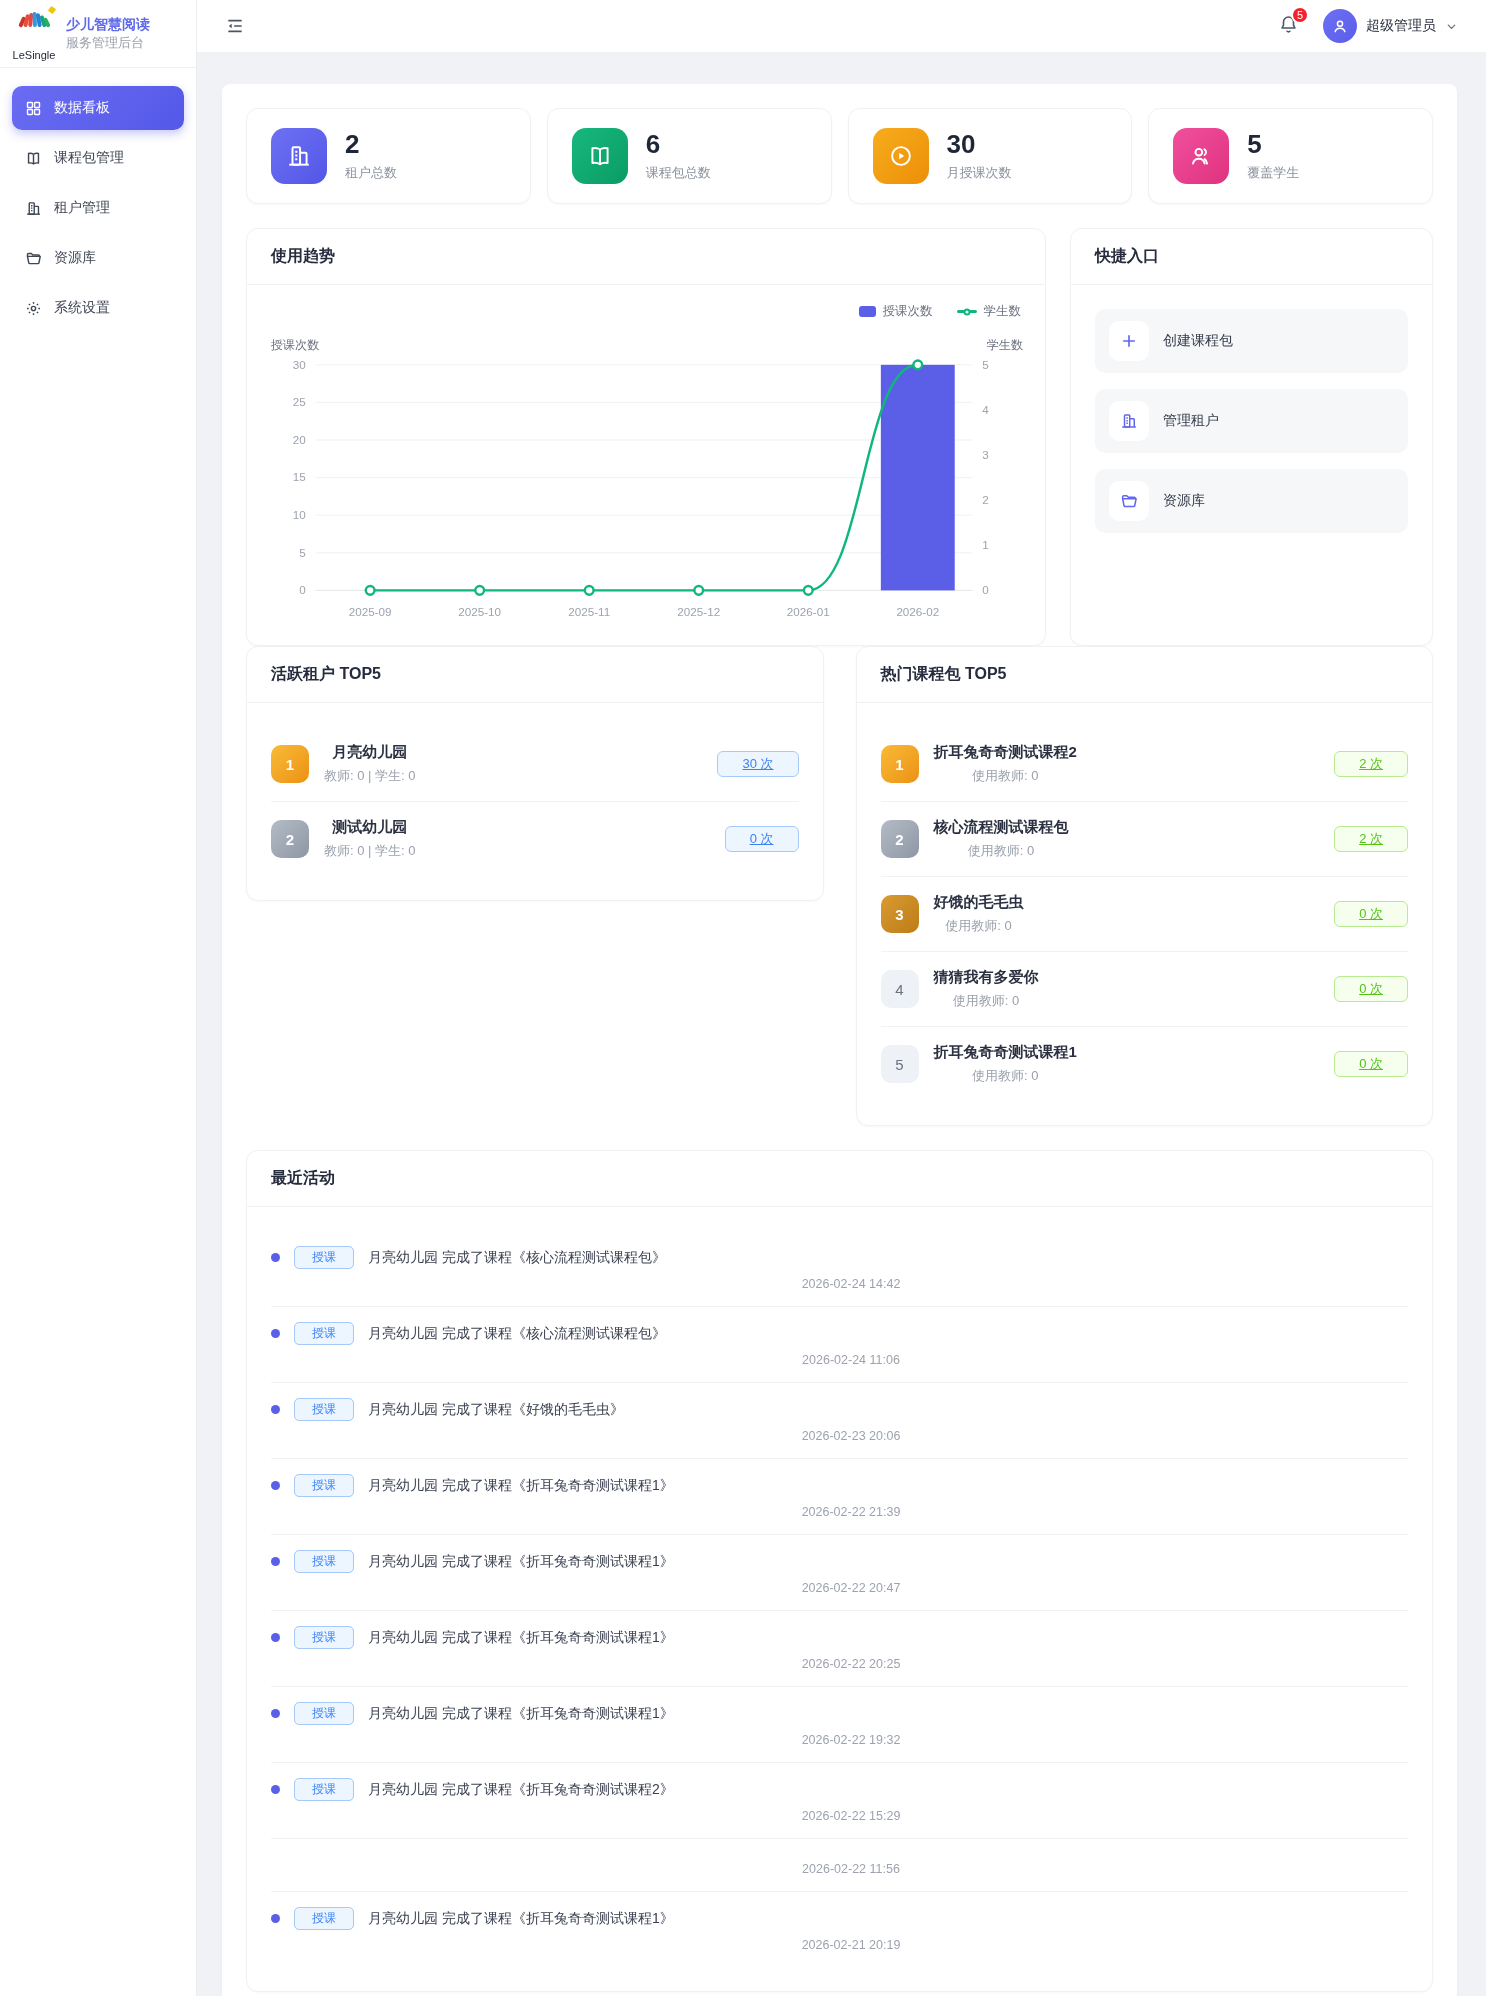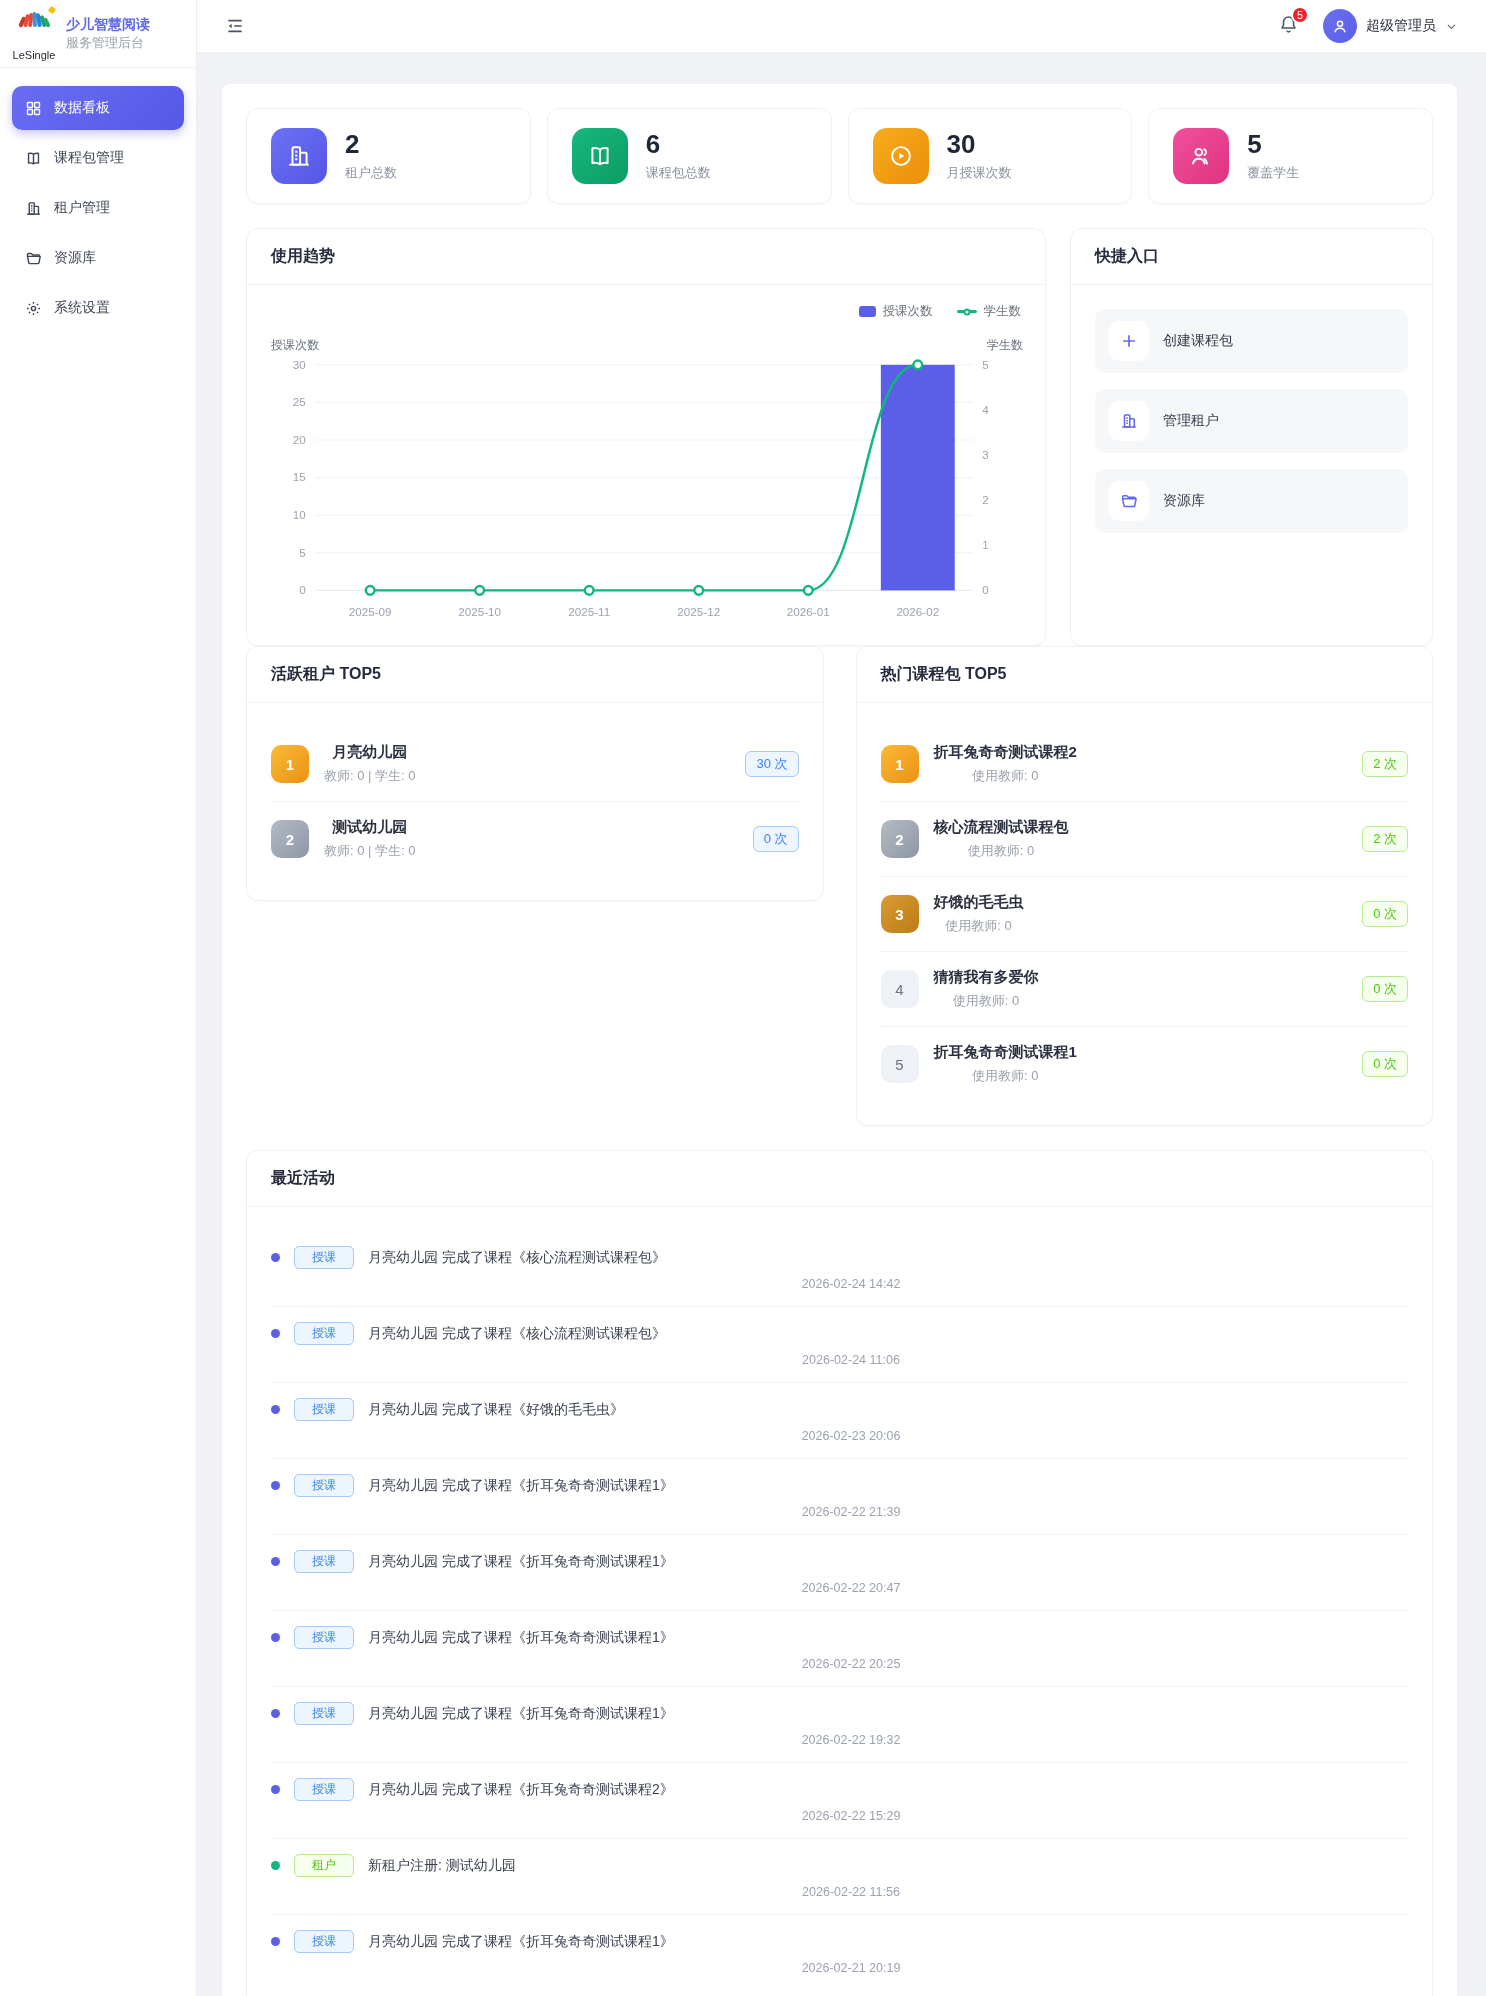"30 次" .count-badge { padding: 3px 10px -> 3px 24px; text-decoration: none -> underline }
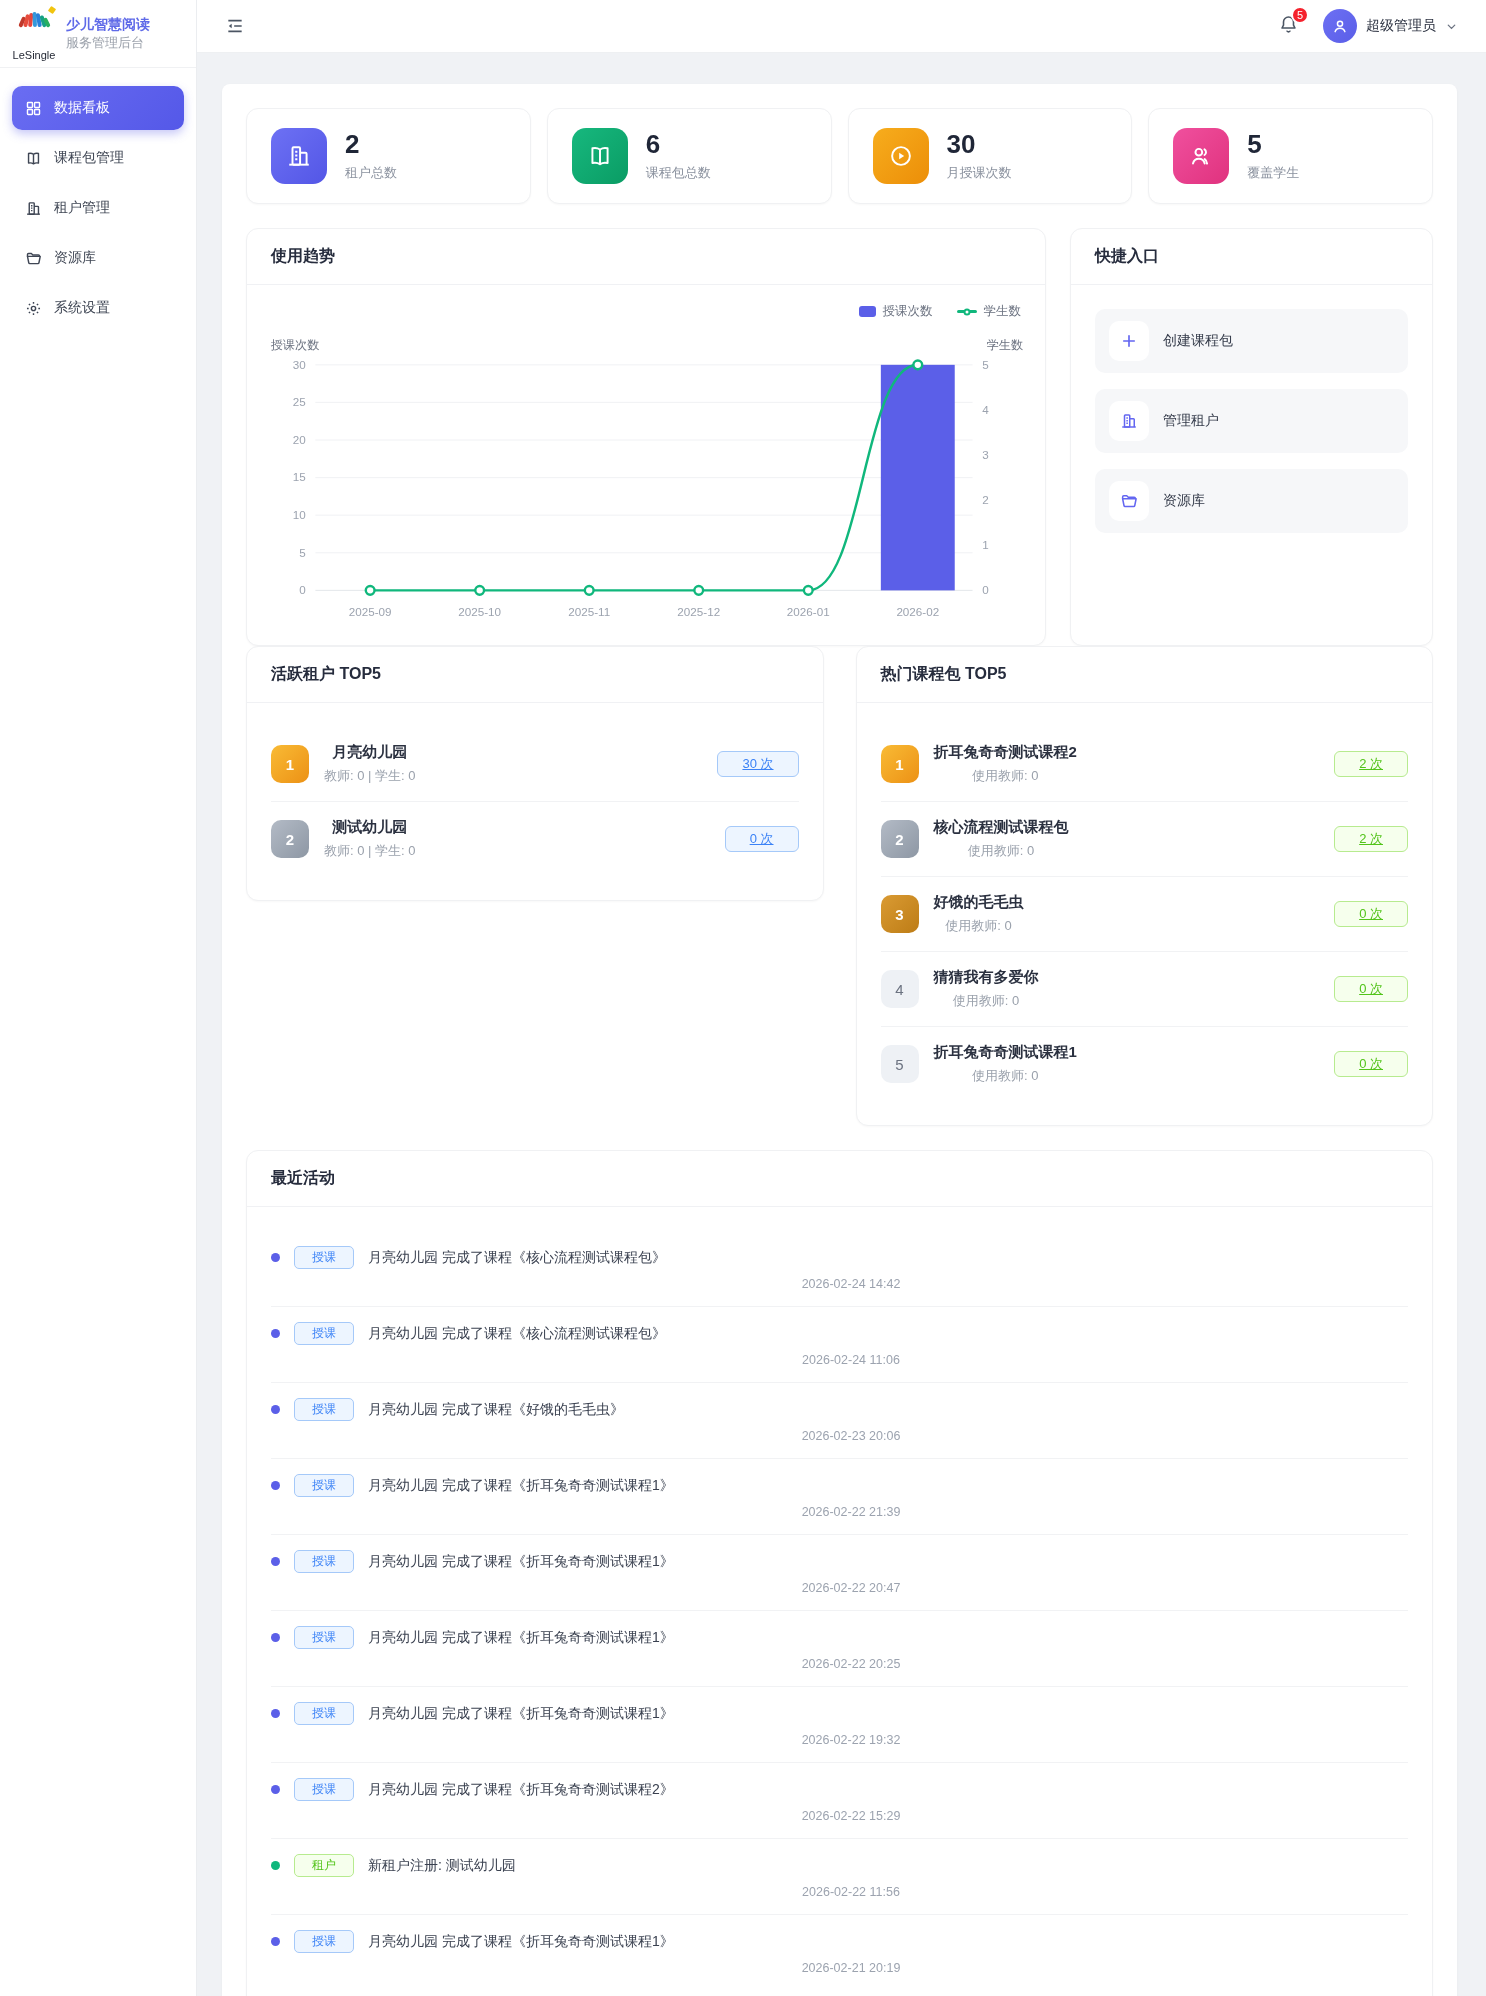"租户" div.act-line { html: <div> <span></span> <span>租户</span> <span>新租户注册: 测试幼儿园</span> </div> -> none }
